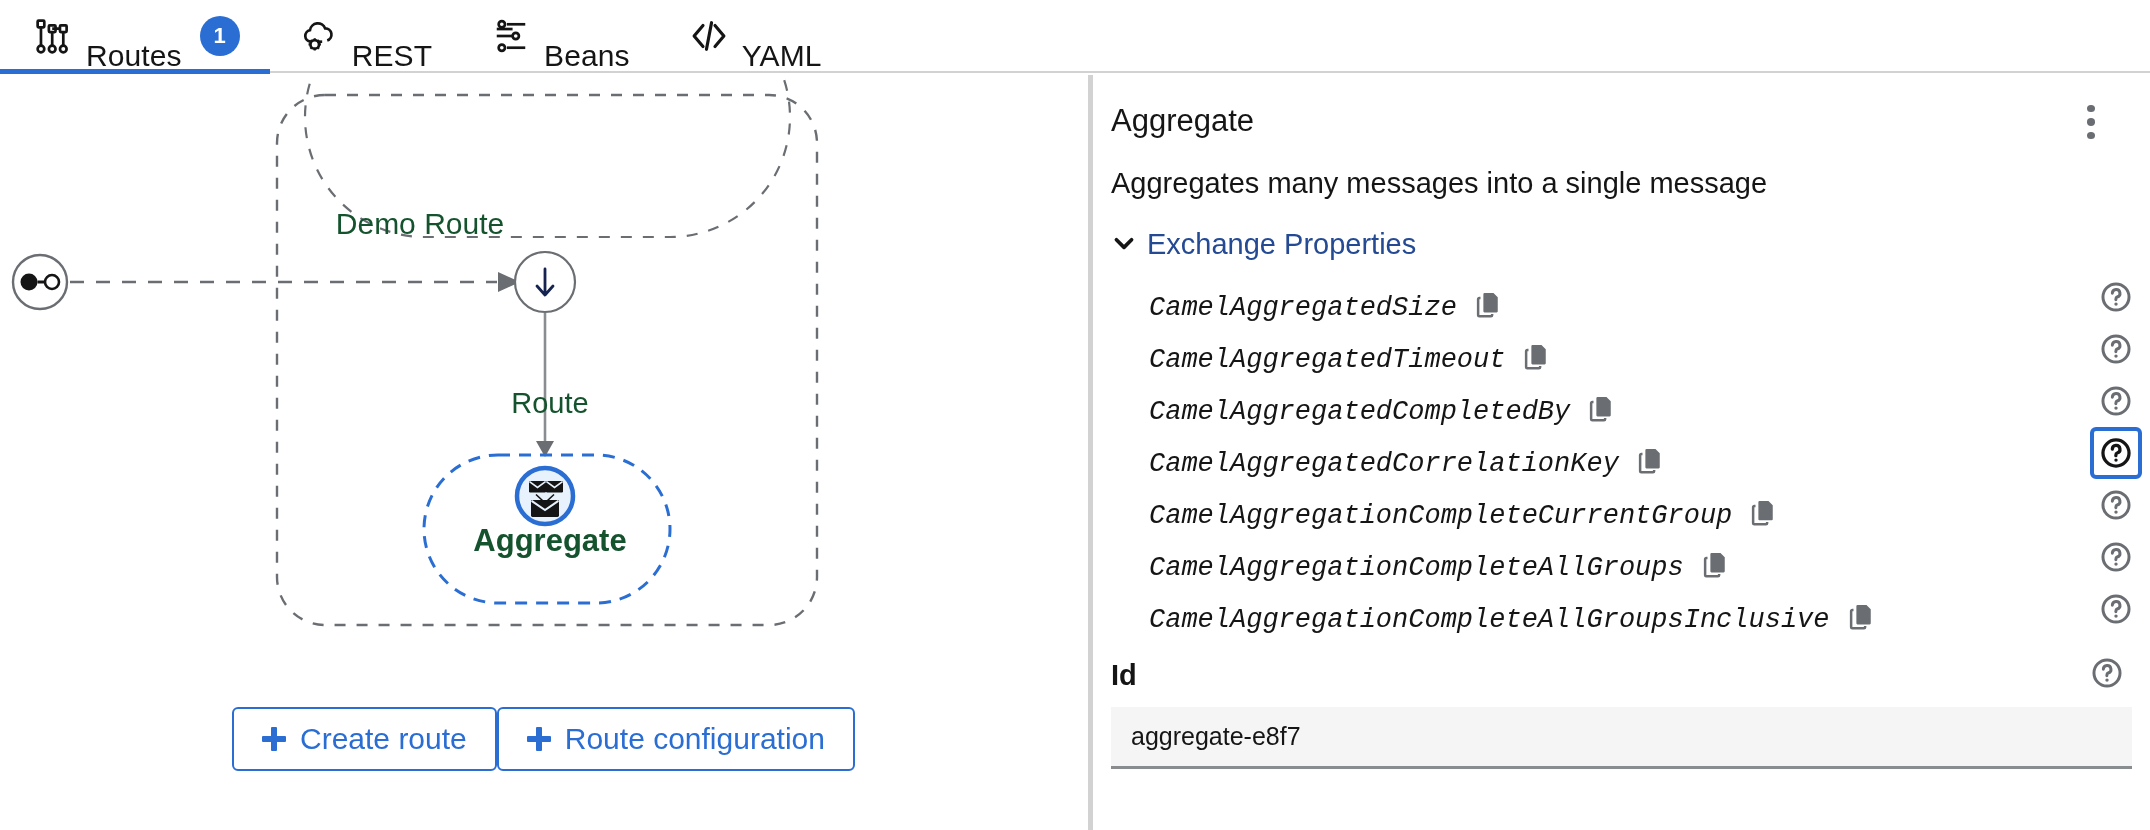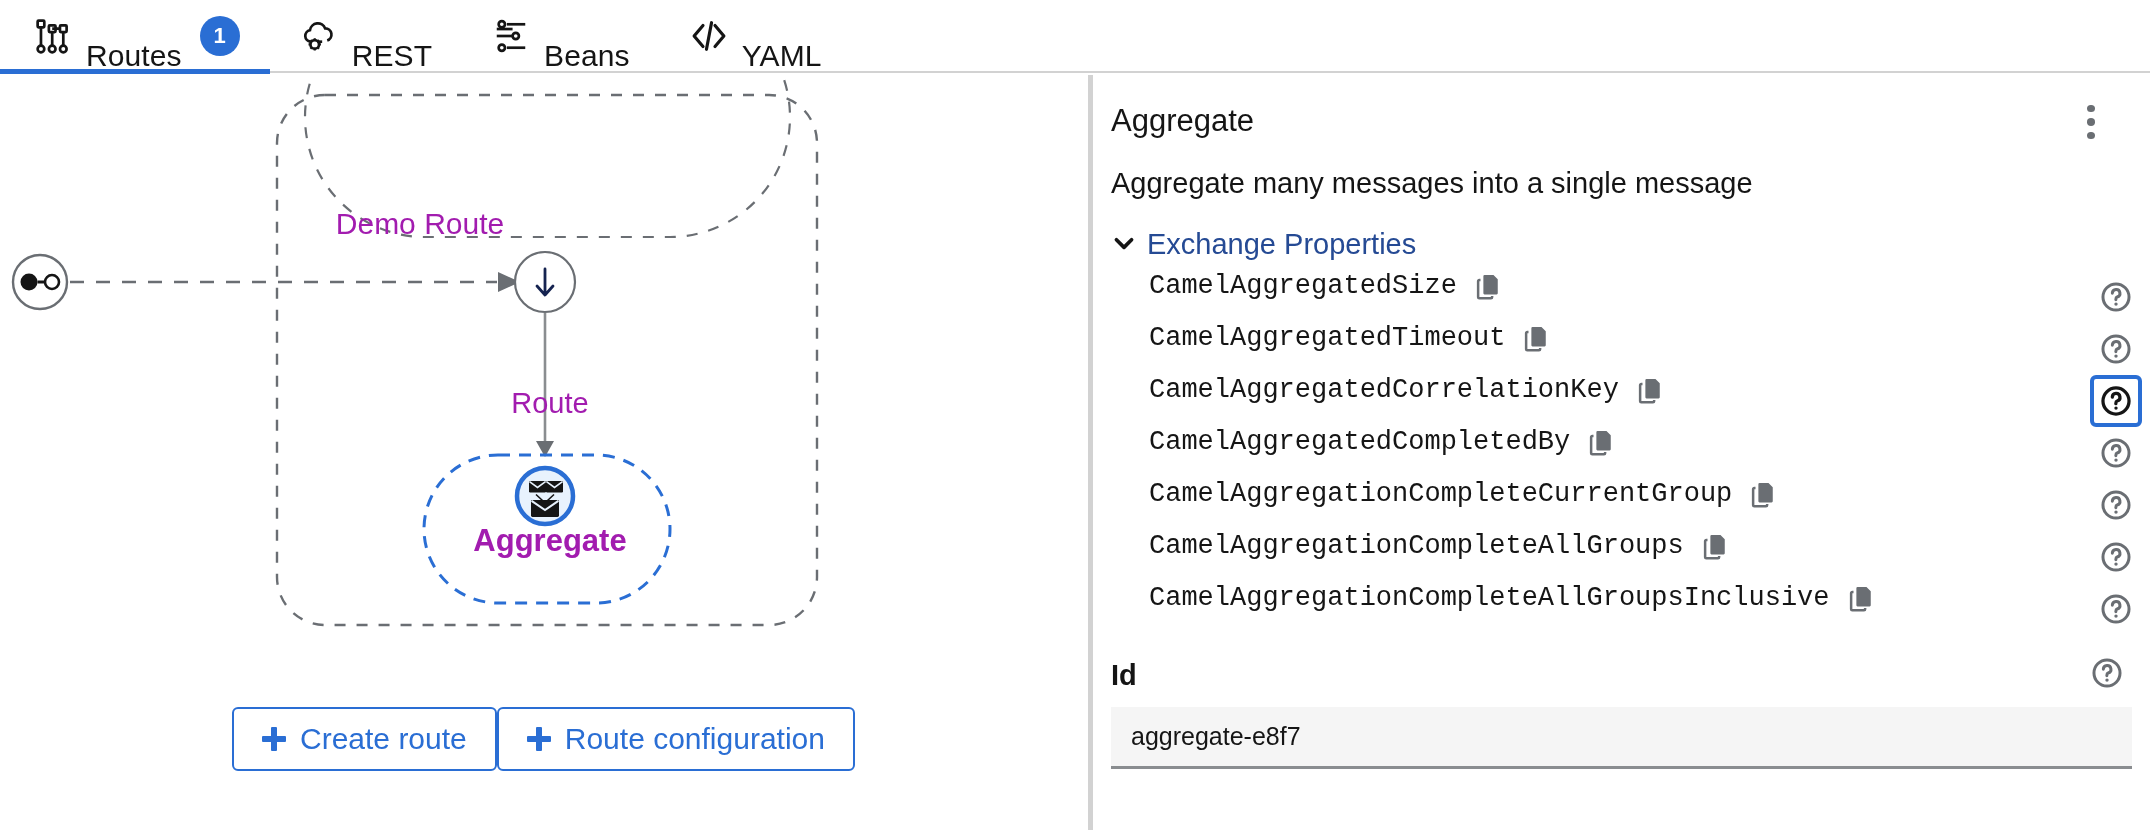"Aggregate many messages into a" div.panel-desc { text: Aggregate -> Aggregates }
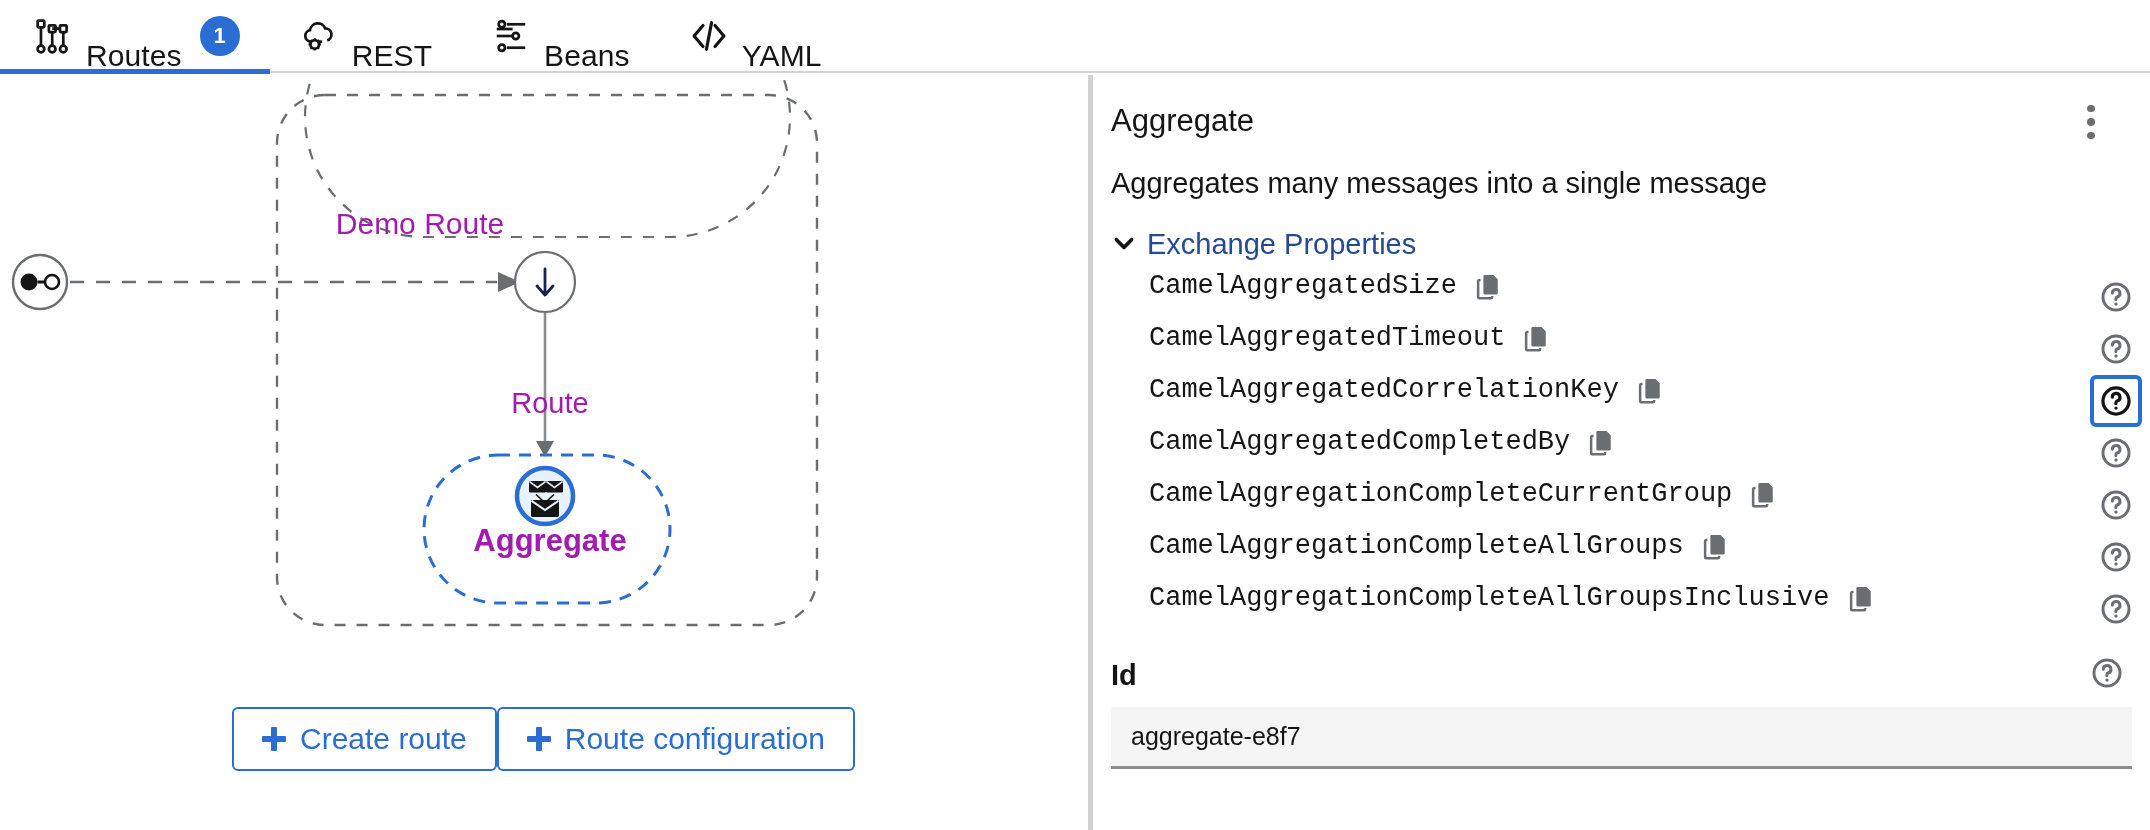"Demo Route" .node-label { color: #a21caf -> #14532d }
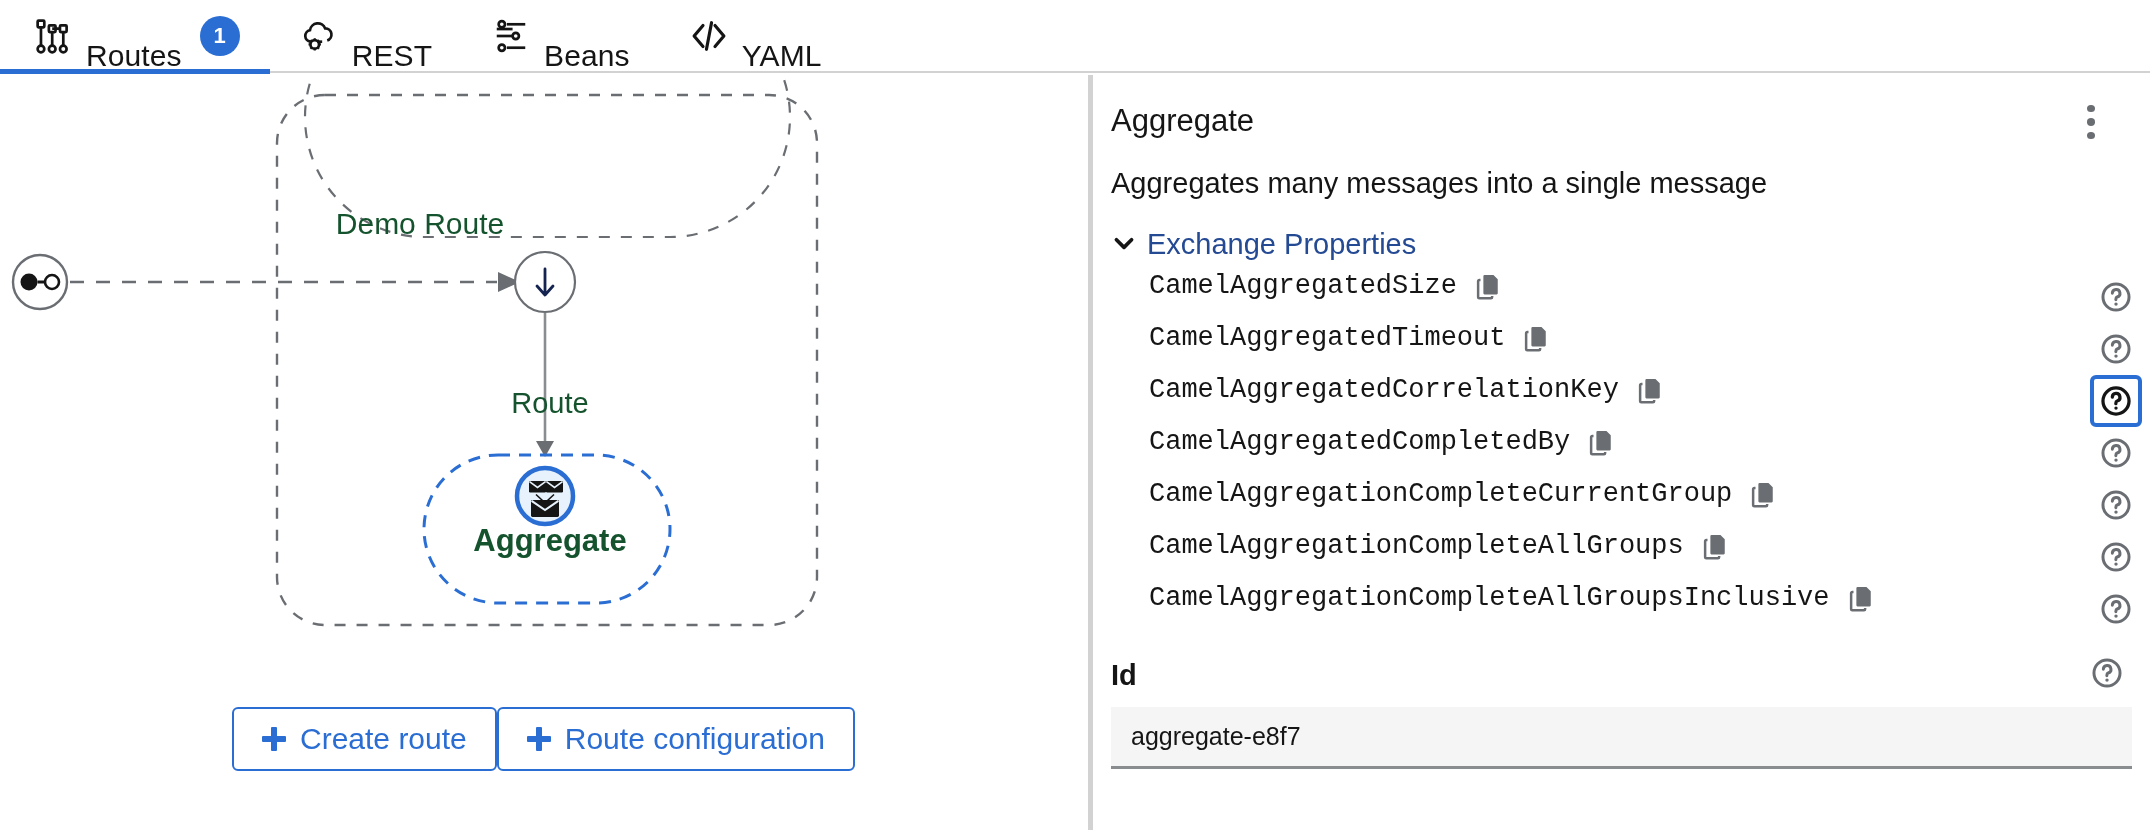"CamelAggregatedSize" .prop-row { align-items: flex-start -> flex-end; font-style: none -> italic }
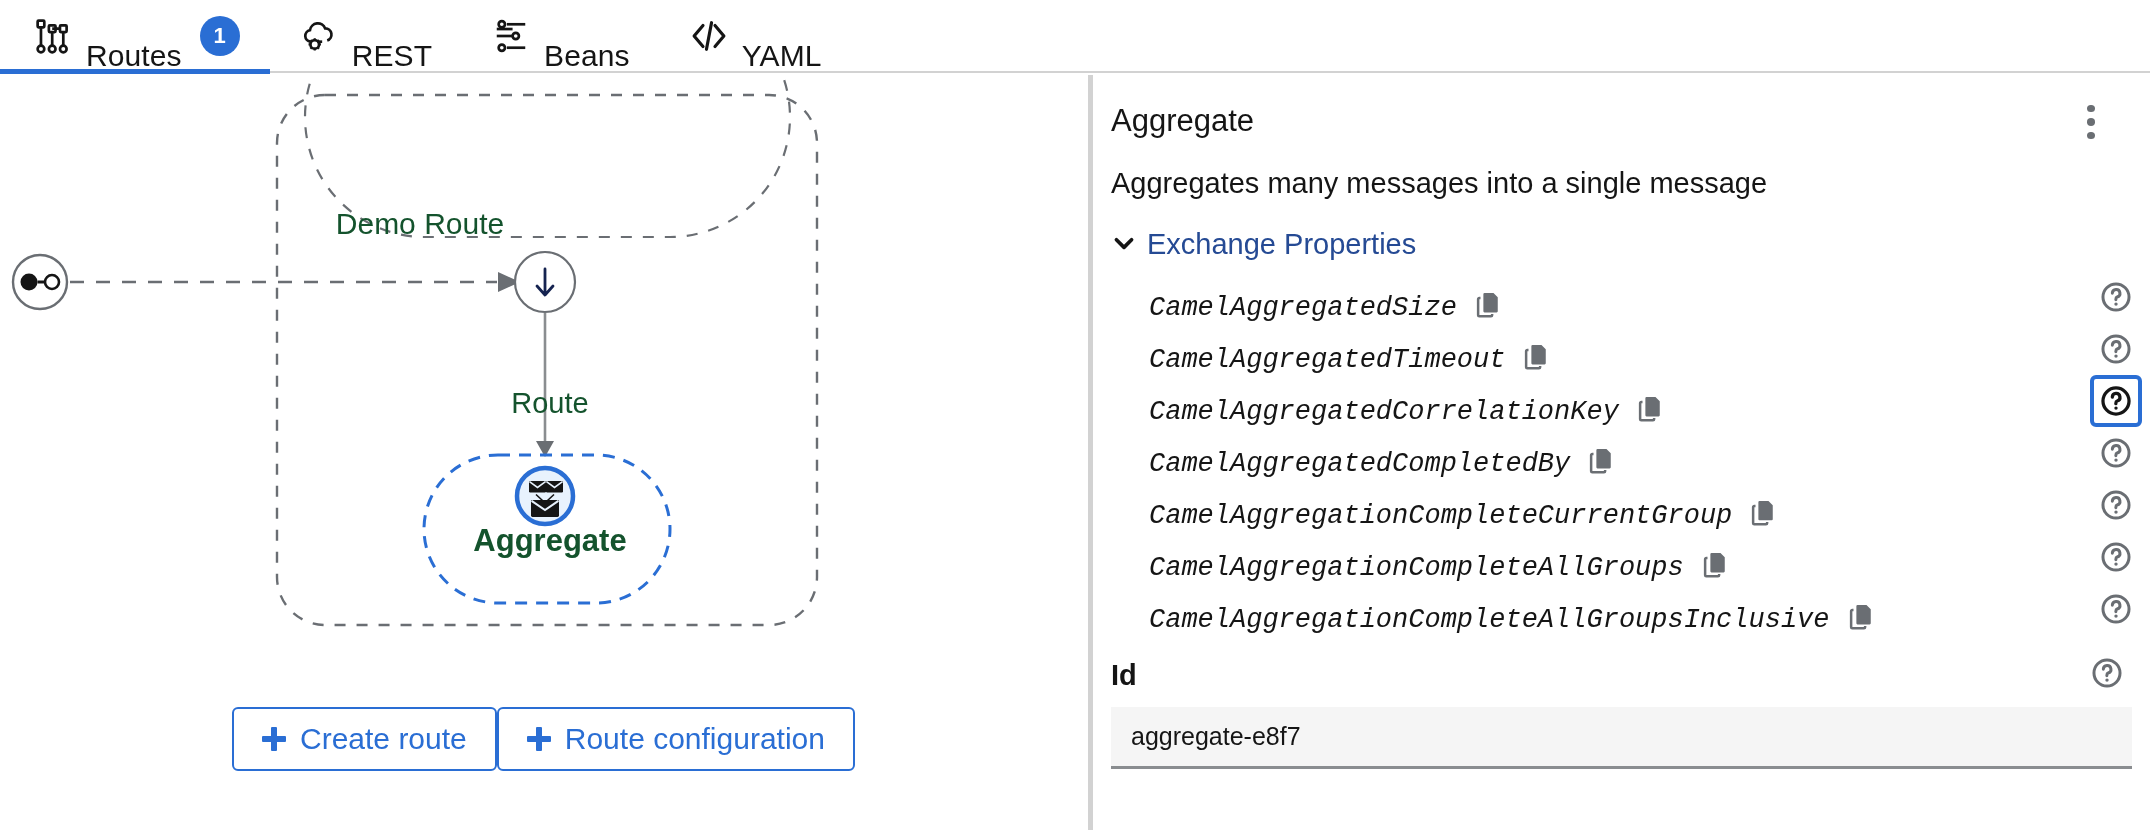"CamelAggregatedCorrelationKey" div.prop-row { order: before "CamelAggregatedCompletedBy" -> after "CamelAggregatedCompletedBy" }
